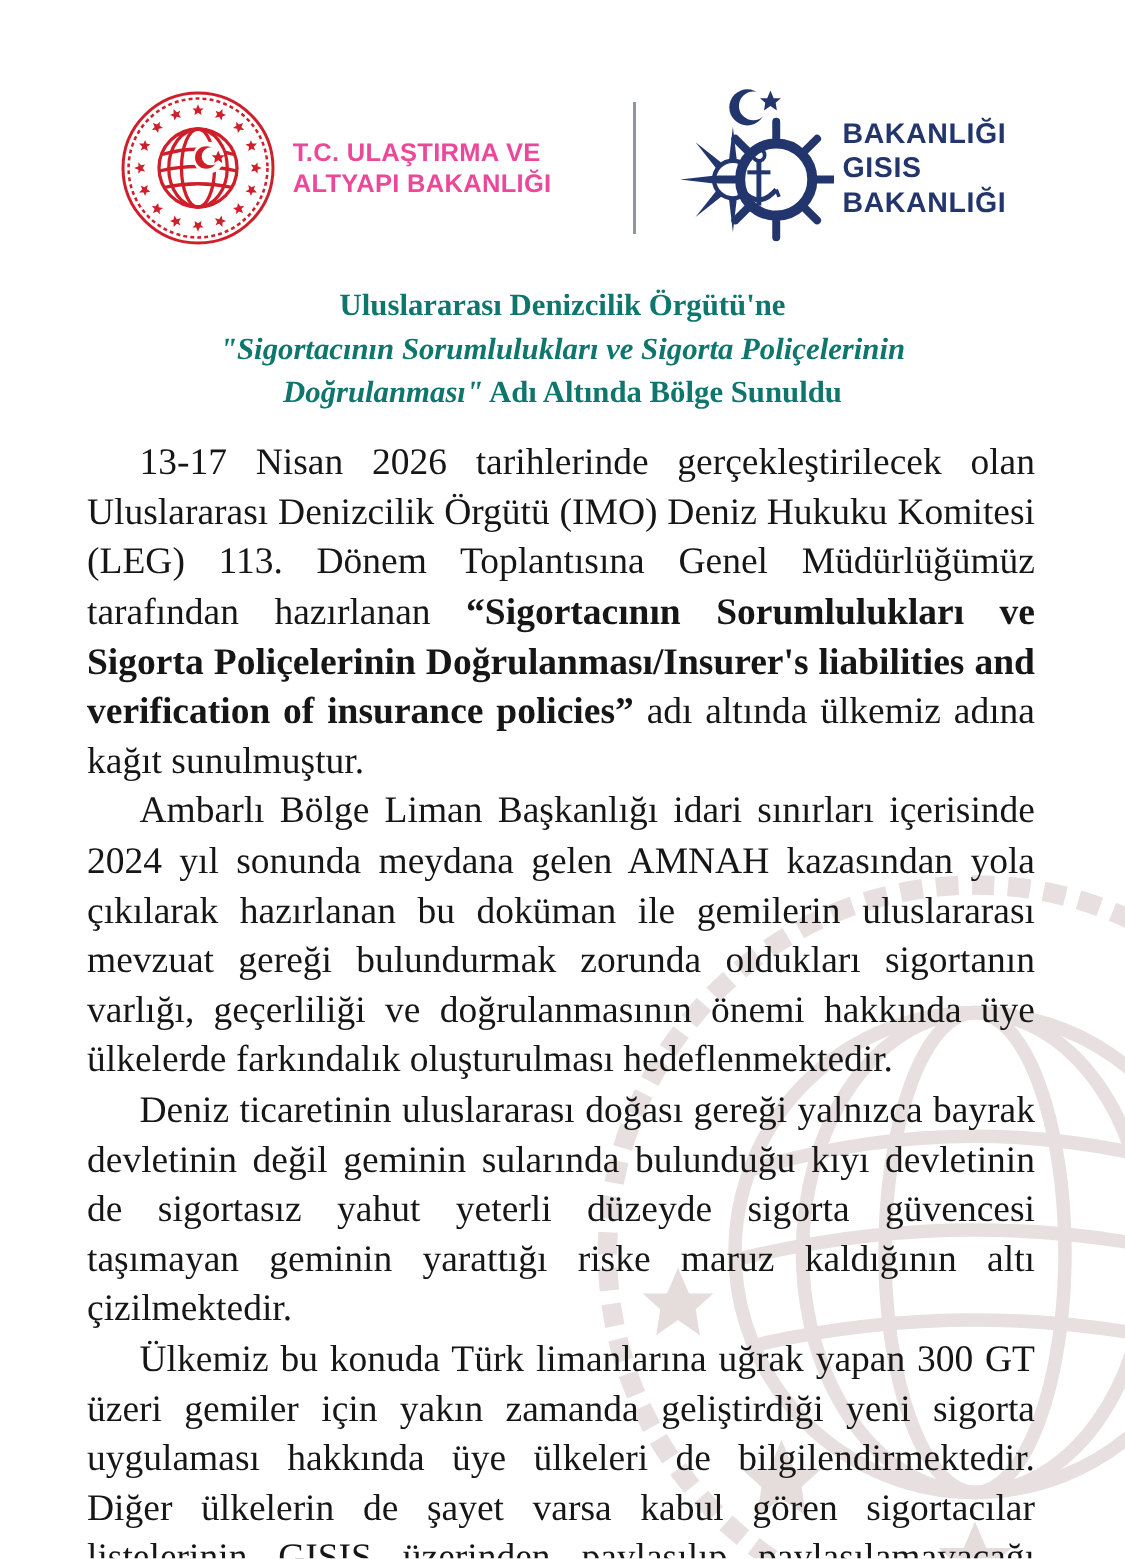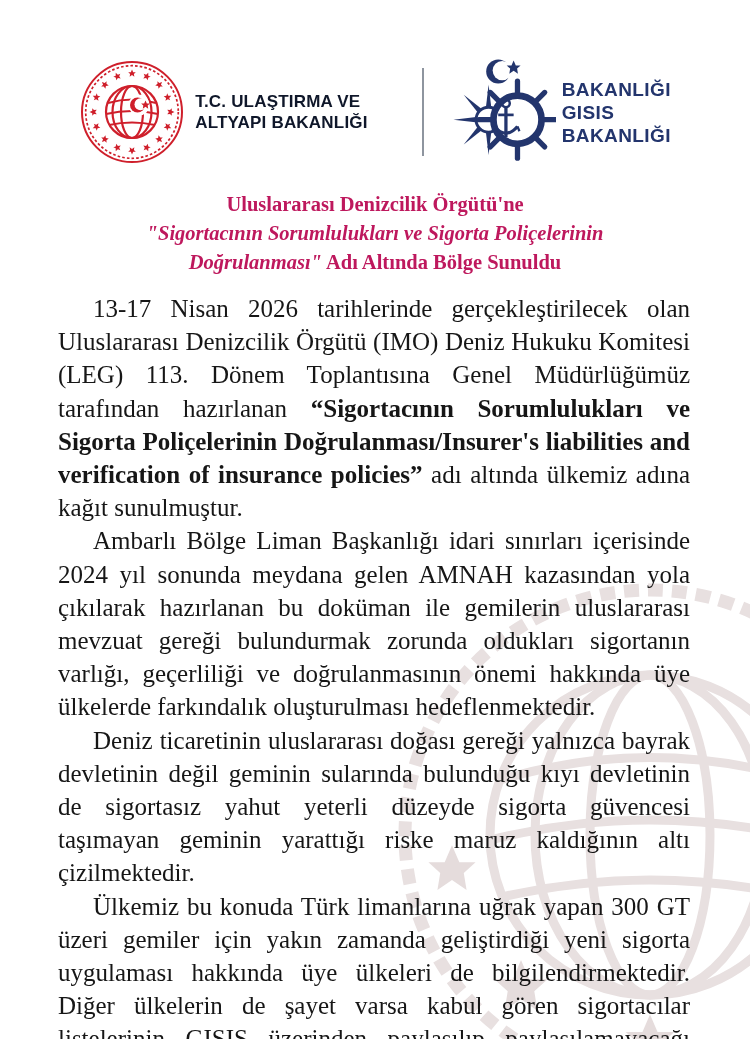"T.C. ULAŞTIRMA VE" .ministry-text { color: #0f172a -> #ec4899 }
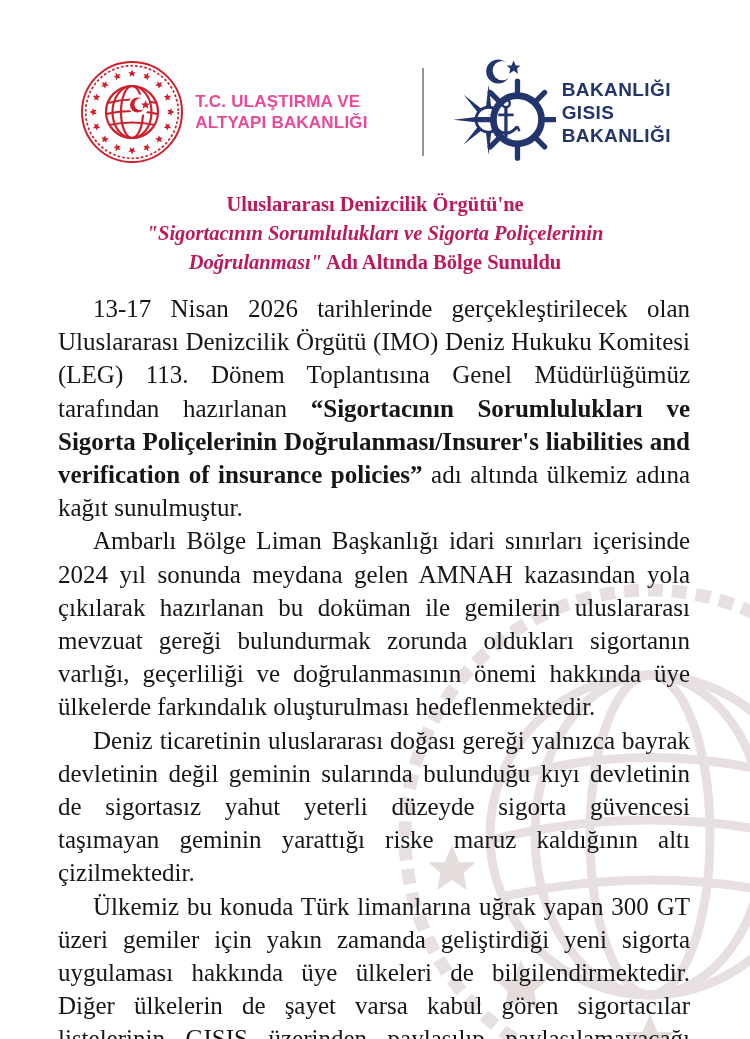"Uluslararası Denizcilik Örgütü'ne" .title { color: #be185d -> #0f766e }
